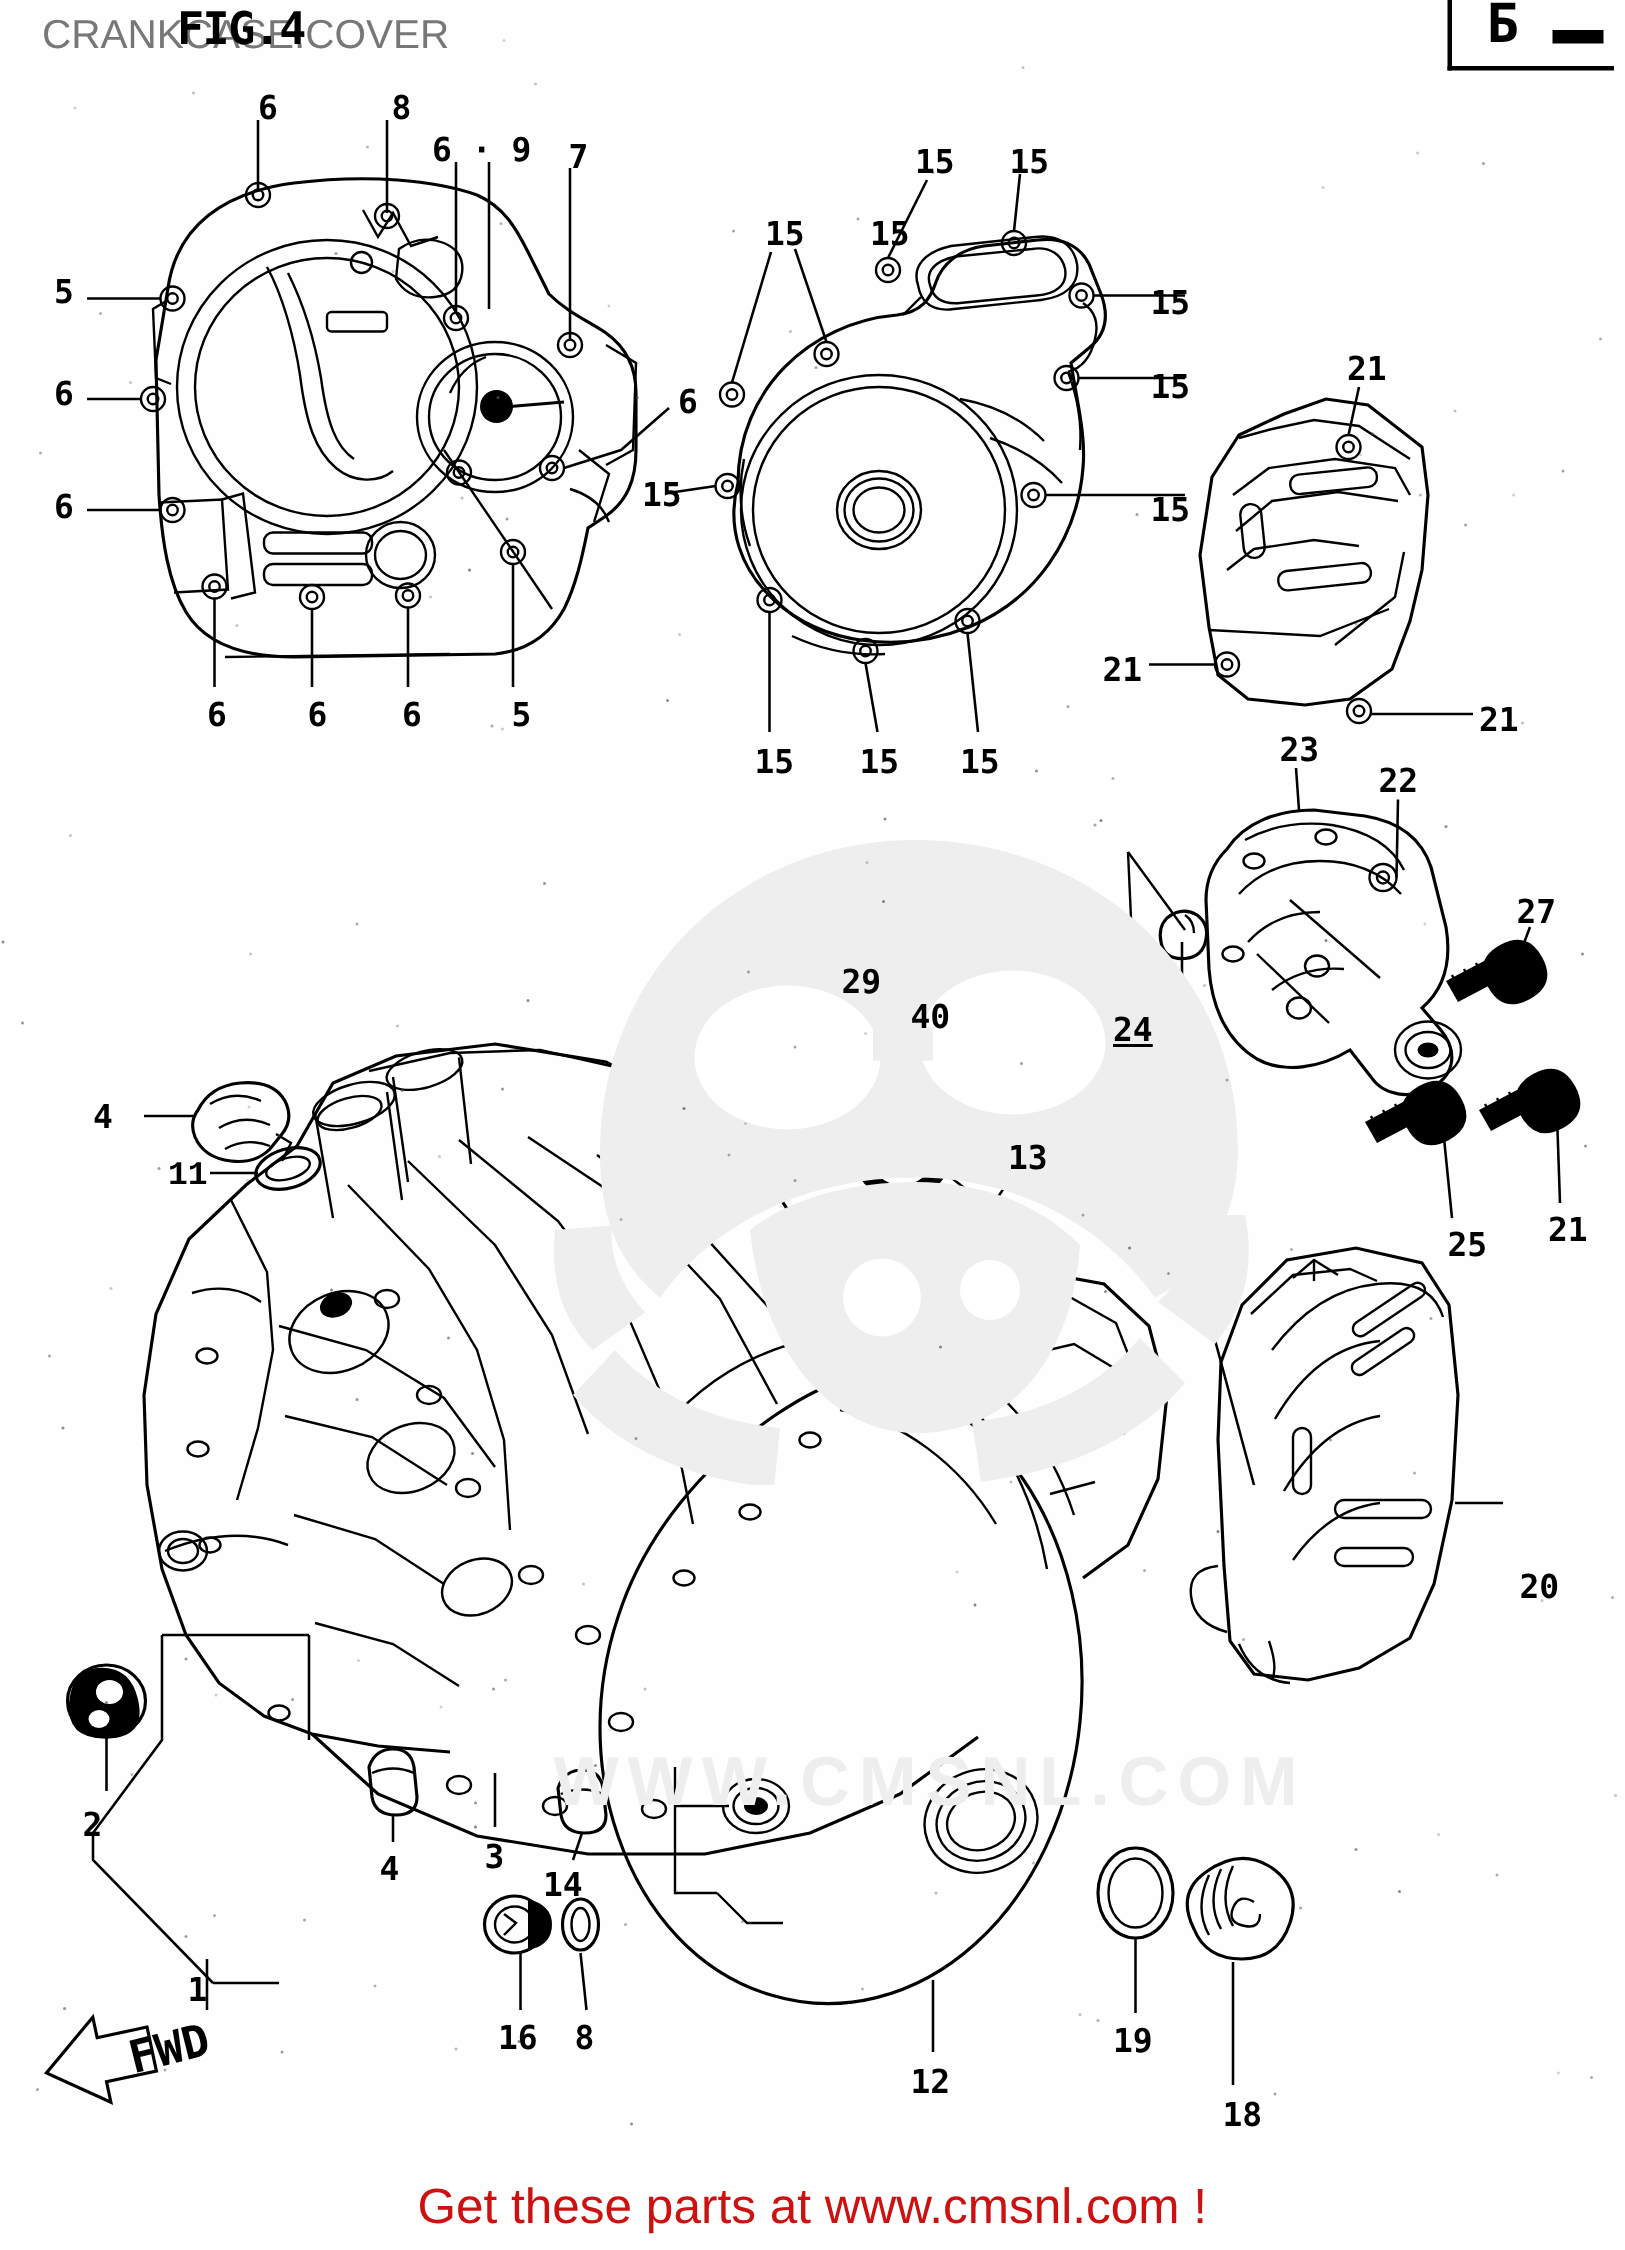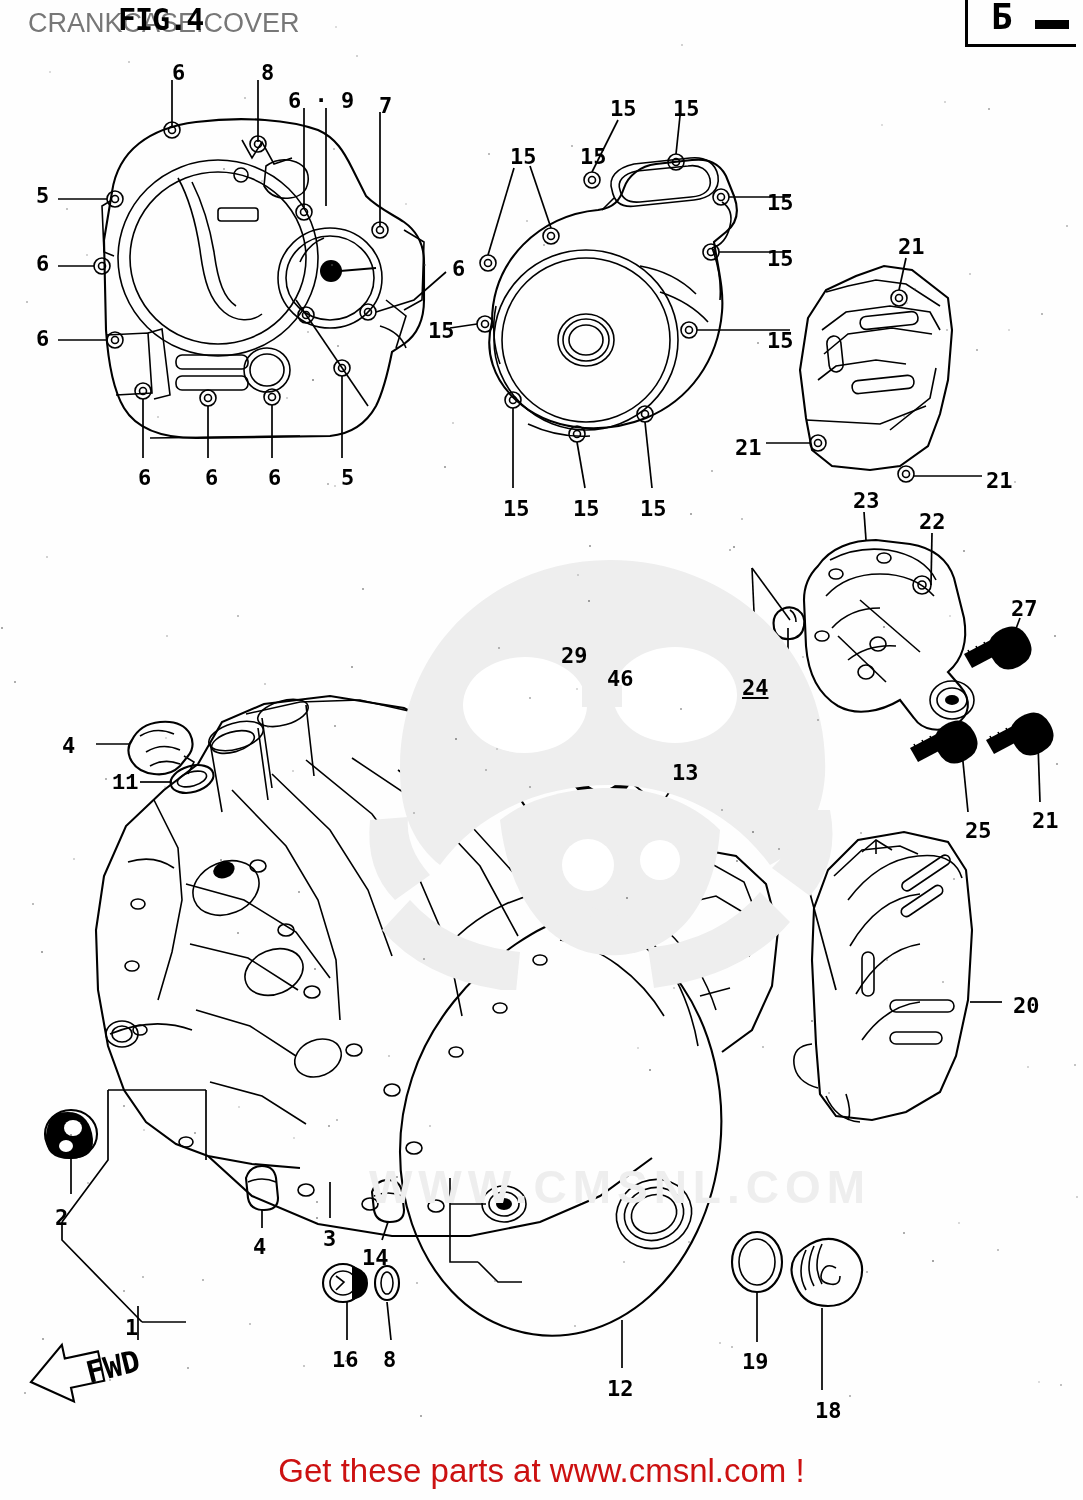"46" div.lbl { text: 46 -> 40 }
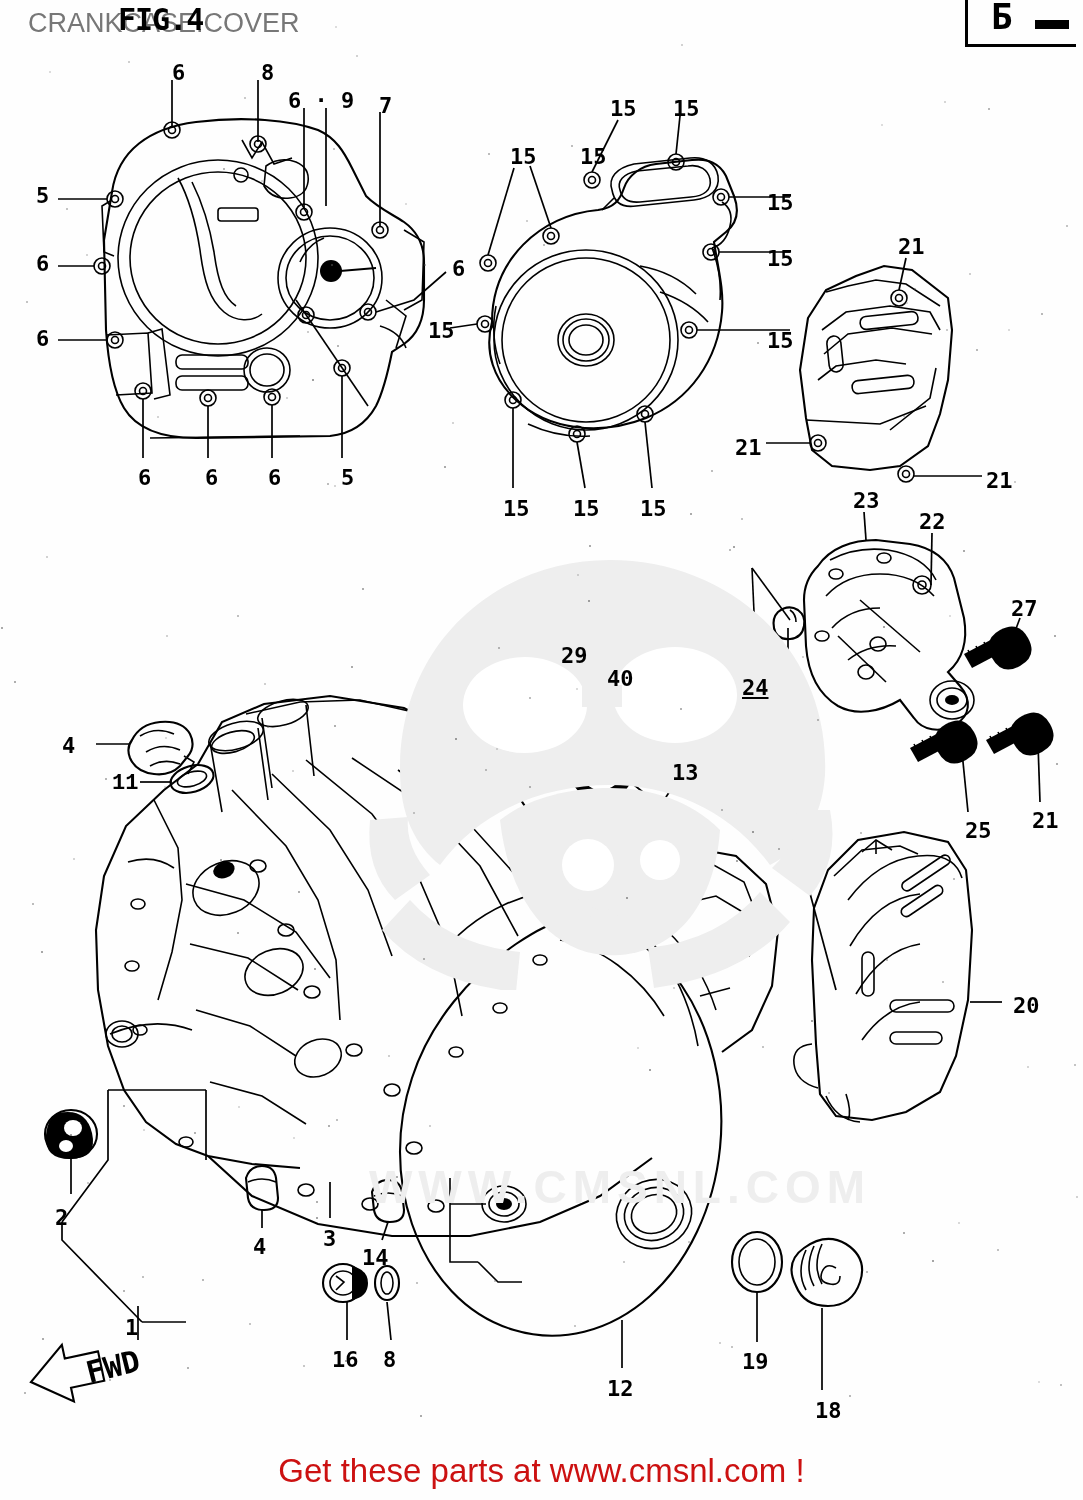"20" div.lbl { top: 995px -> 1048px }
